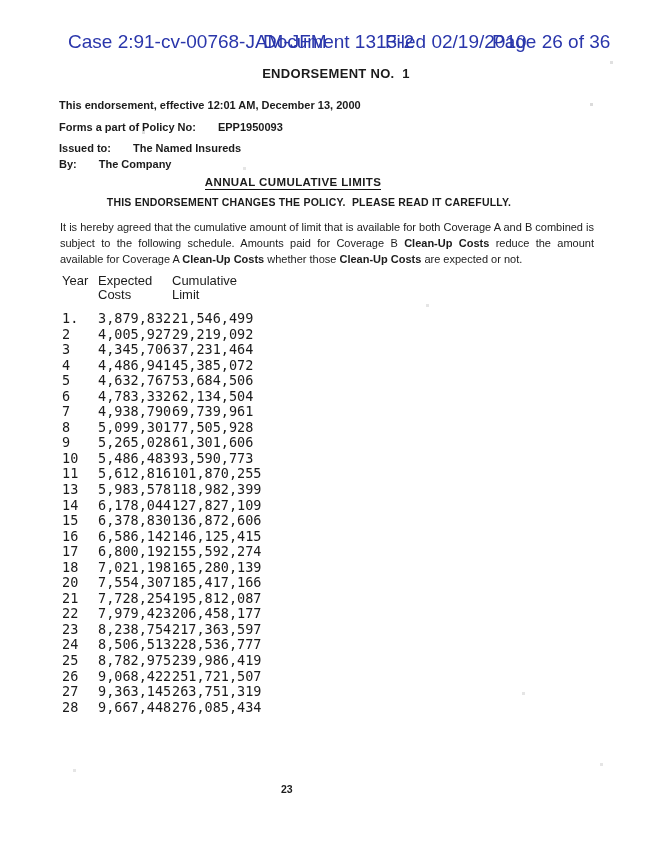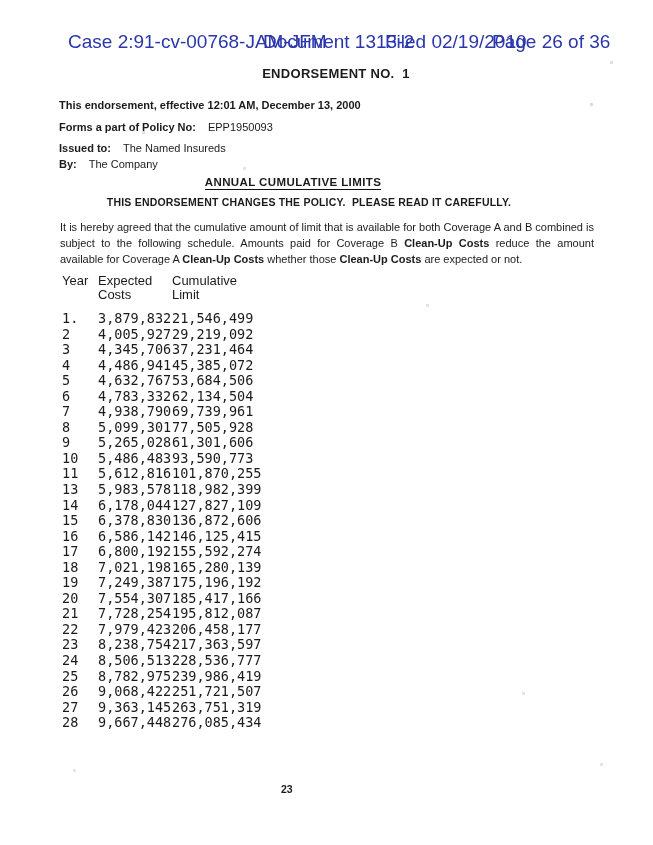"EPP1950093" .meta-value { font-weight: normal -> bold; margin-left: 12px -> 22px }
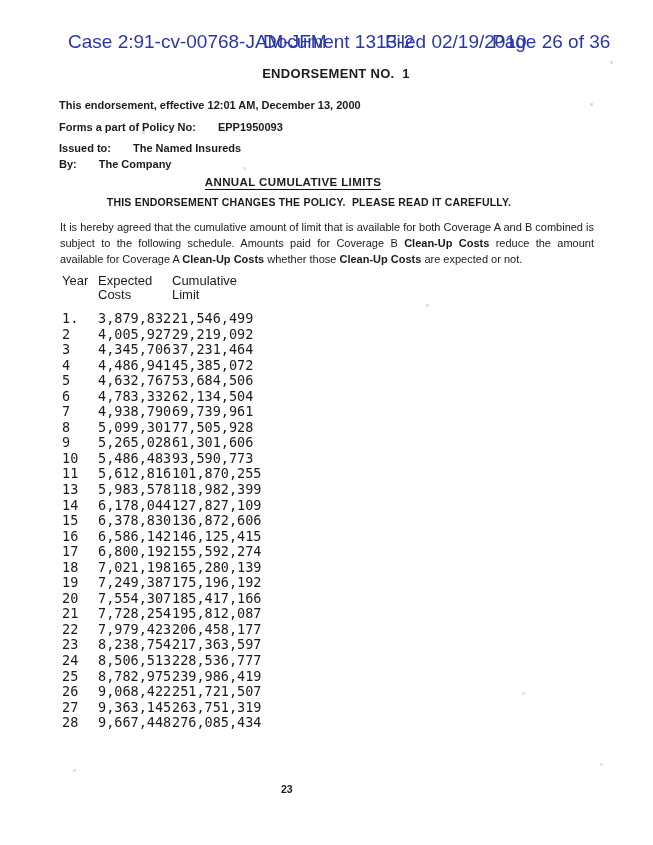"19" div.trow { html: <div> <span>19</span> <span>7,249,387</span> <span>175,196,192</span> </div> -> none }
